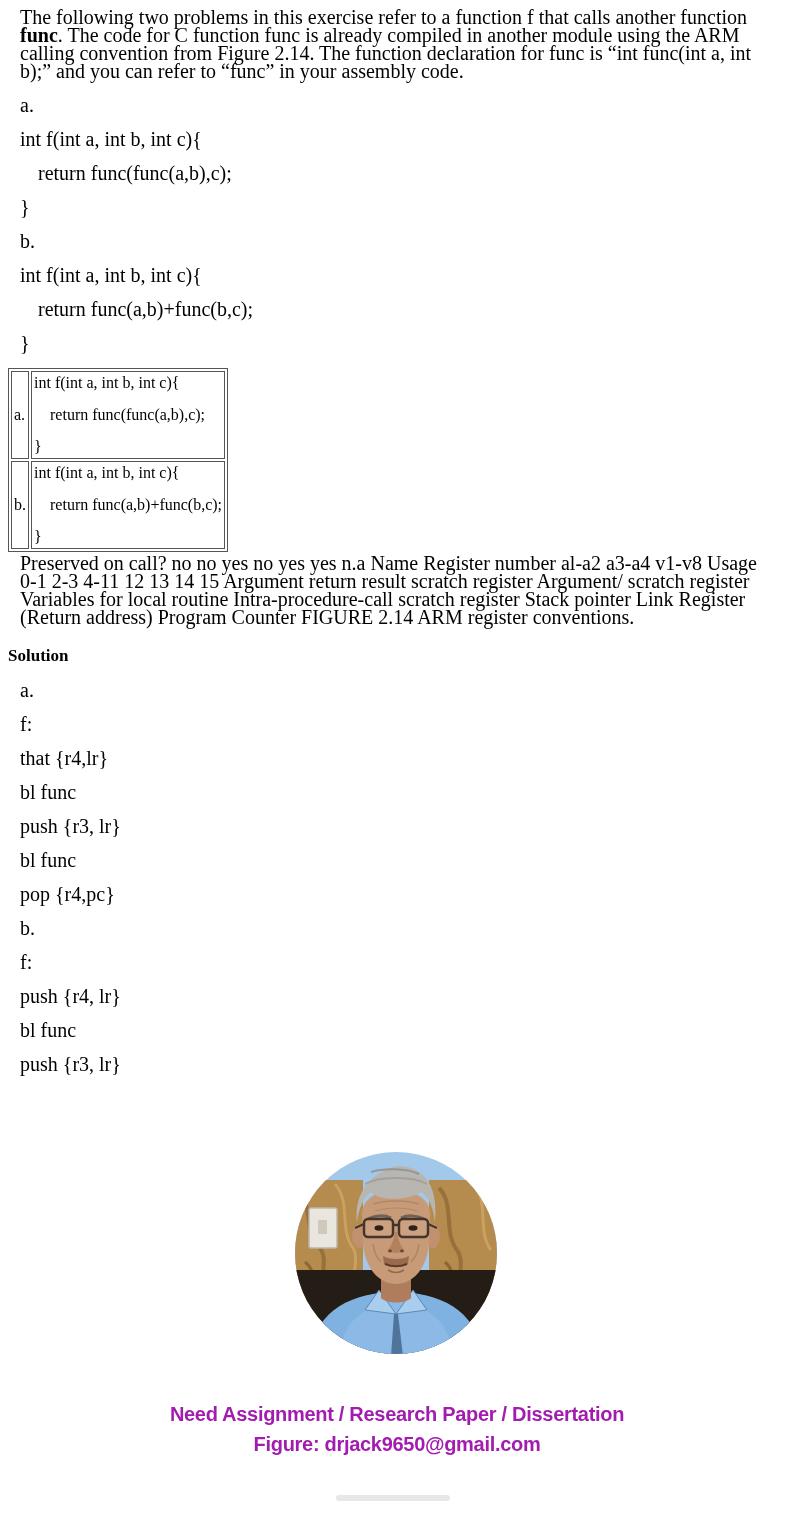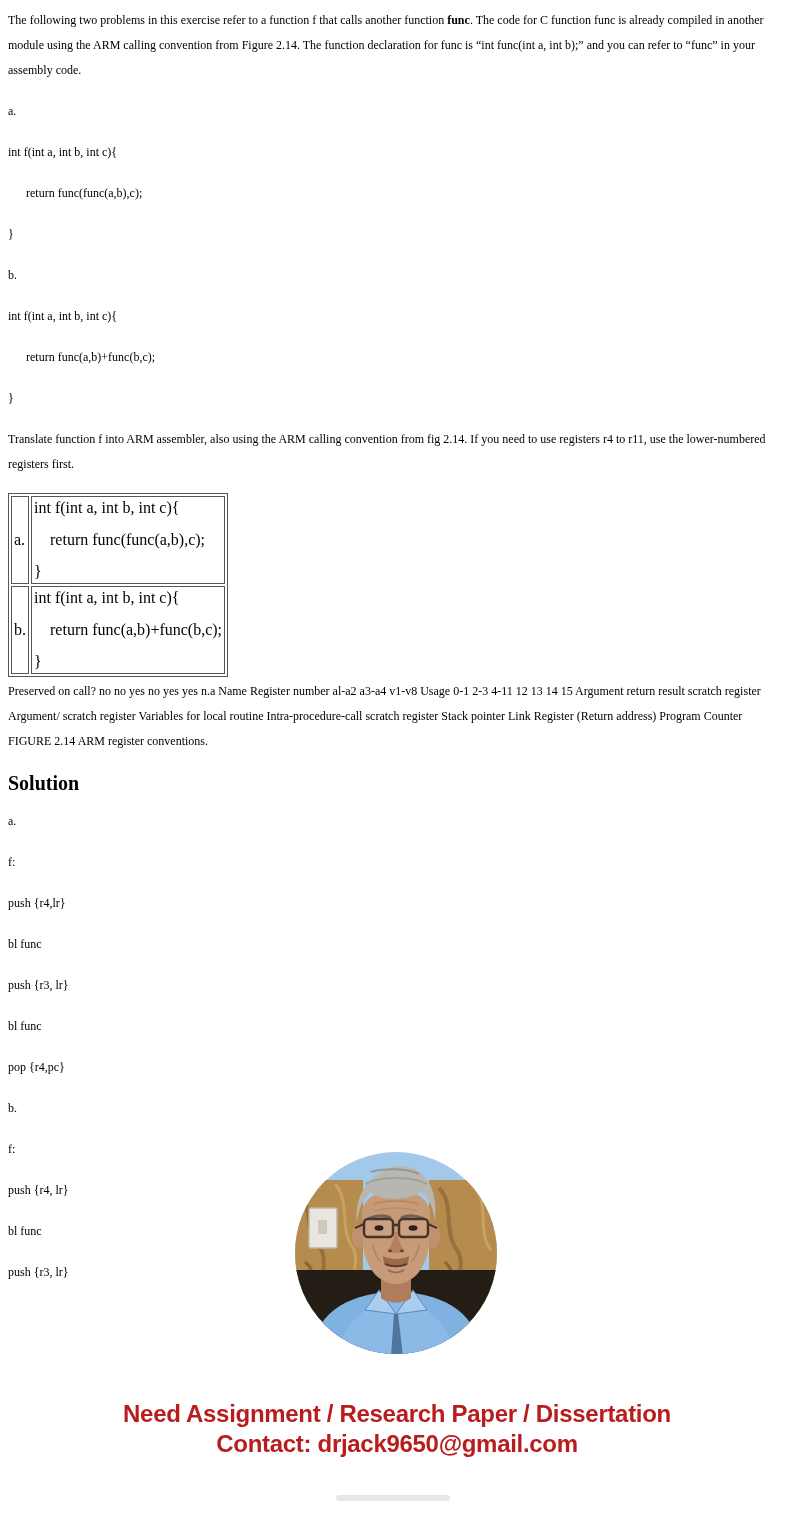"The following two problems in" .doc p { font-size: 12px -> 20px; line-height: 25px -> 18px; margin: 16px 0 -> 16px 12px }
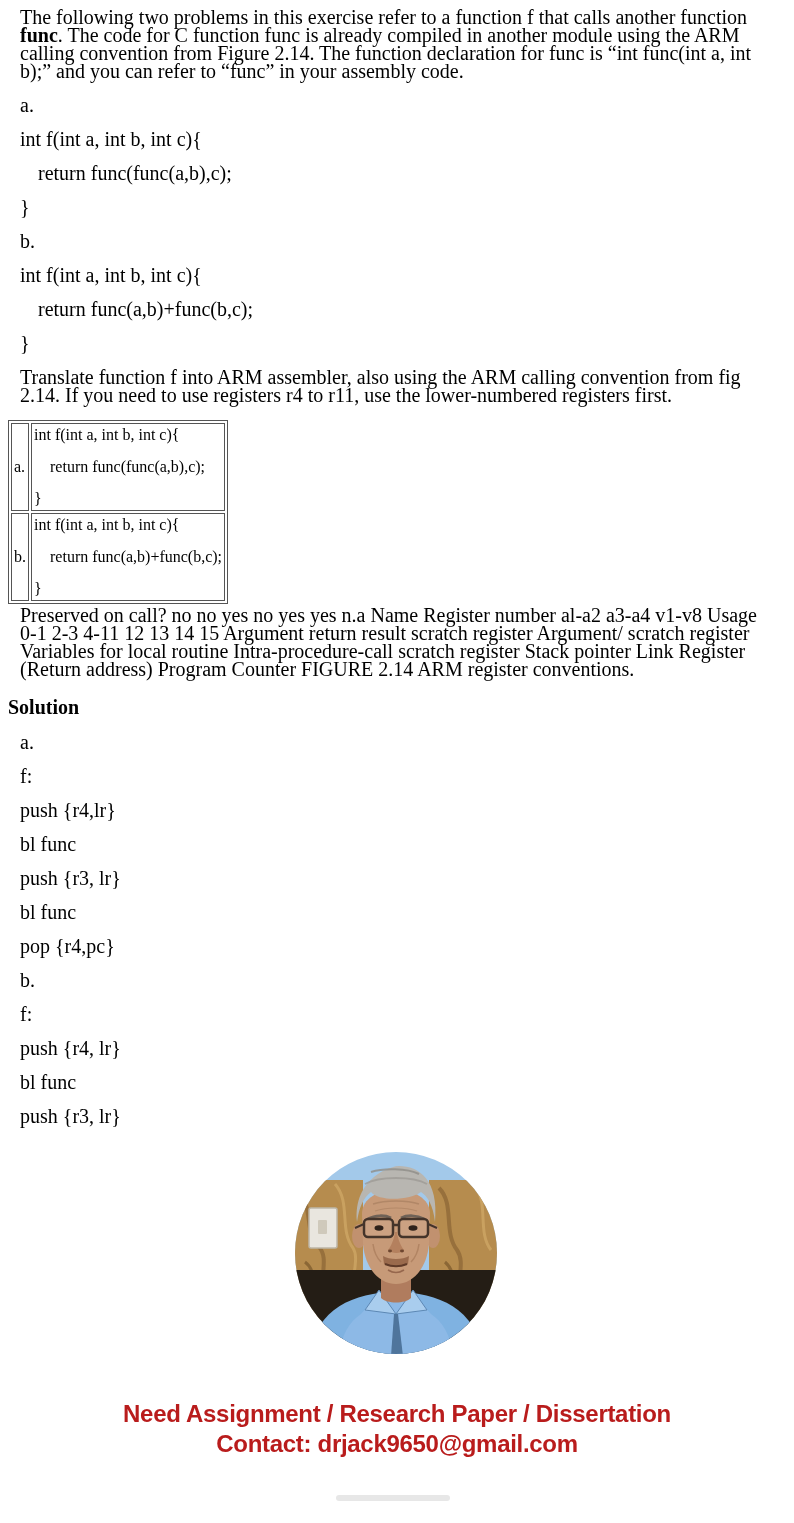"Translate function f into ARM" p { html: <p>Translate function f into ARM assembler, also using the ARM calling convention from fig 2.14. If you need to use registers r4 to r11, use the lower-numbered registers first.</p> -> none }
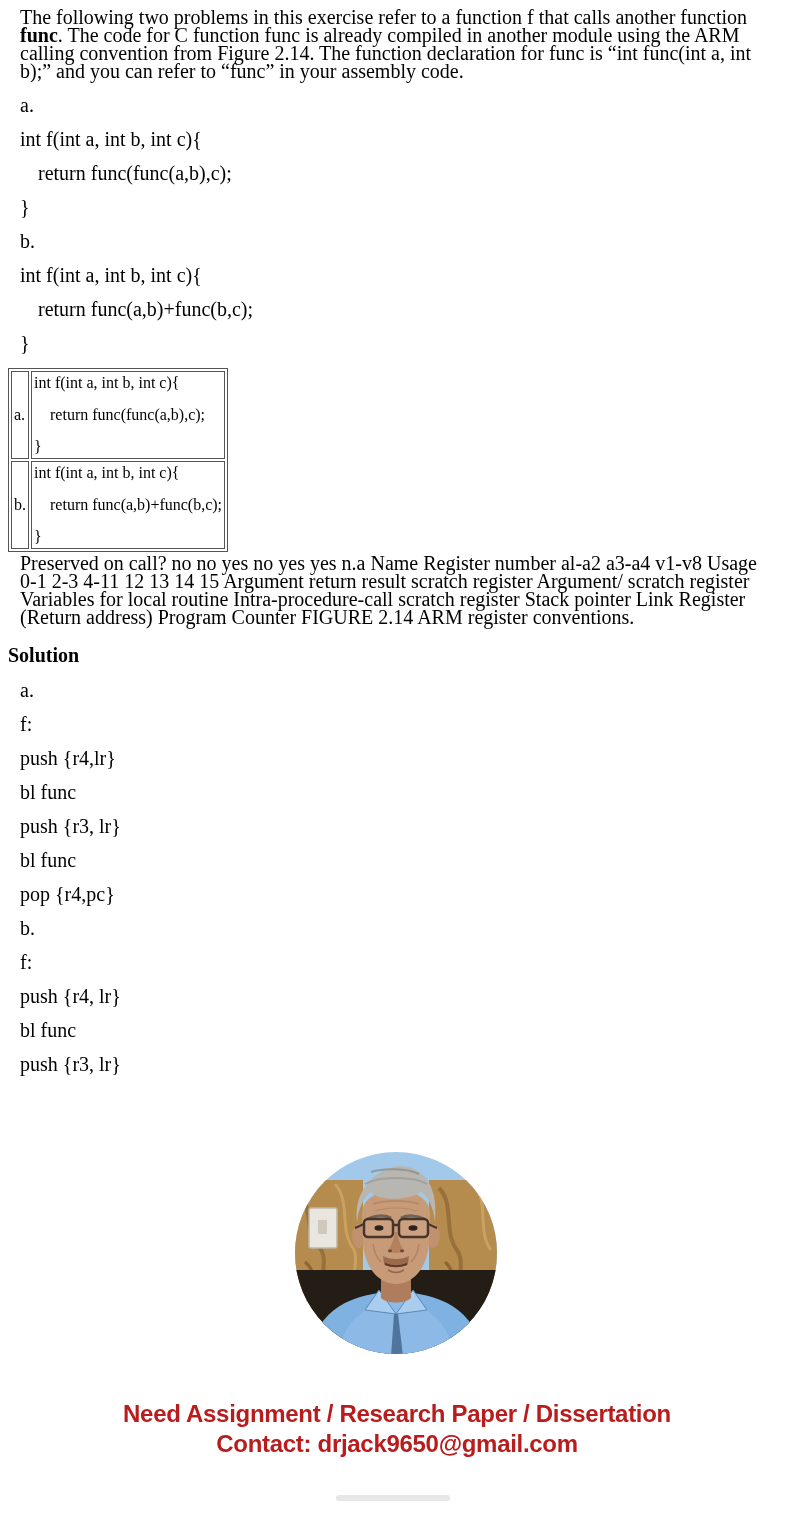"Solution" h2.solution { font-size: 20px -> 17px }
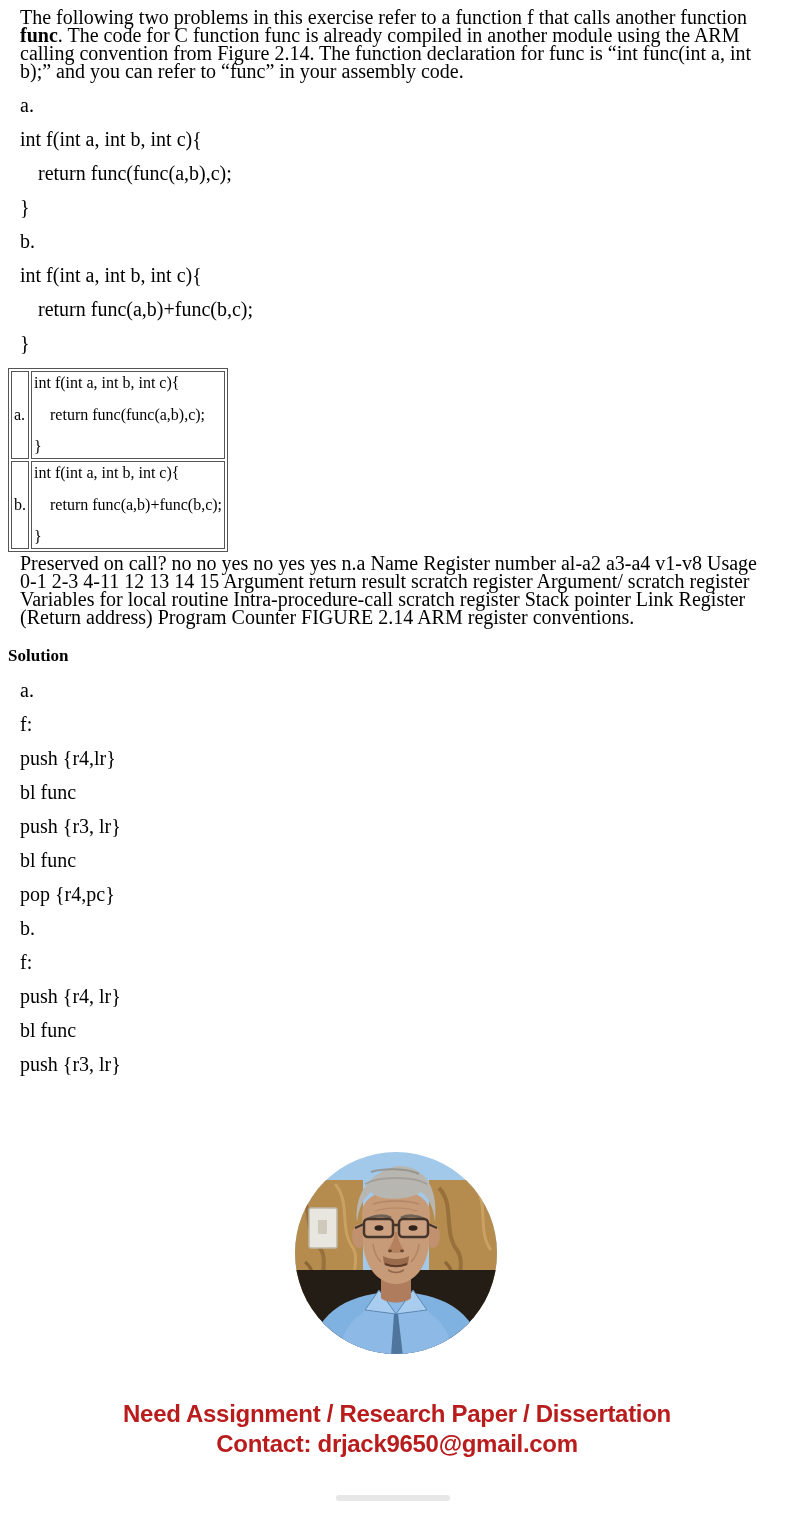"push {r4,lr}" p { text: push -> that }
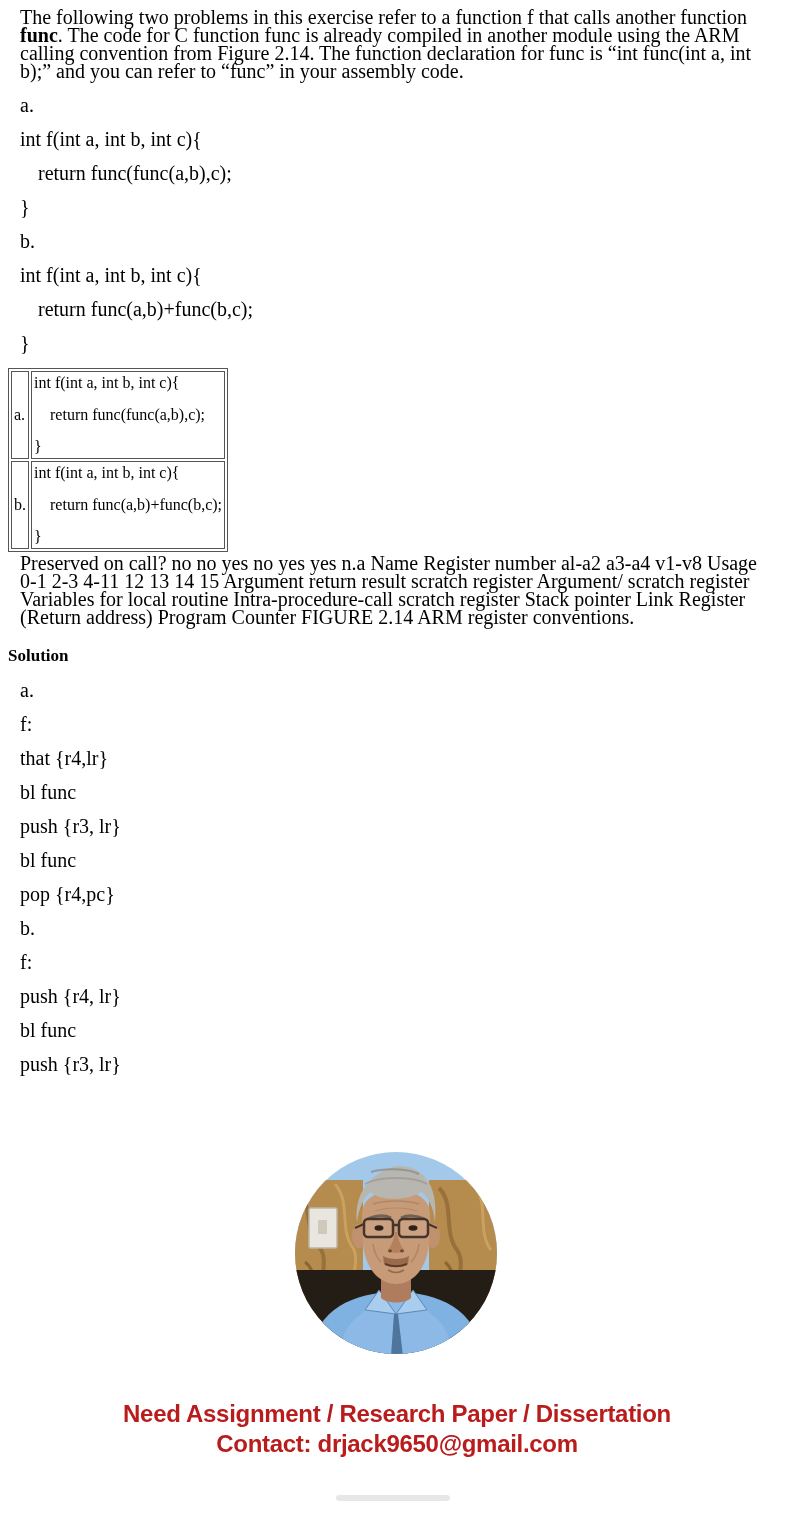"Need Assignment / Research Paper" .footer { color: #b91c1c -> #a21caf; font-size: 24px -> 20px }
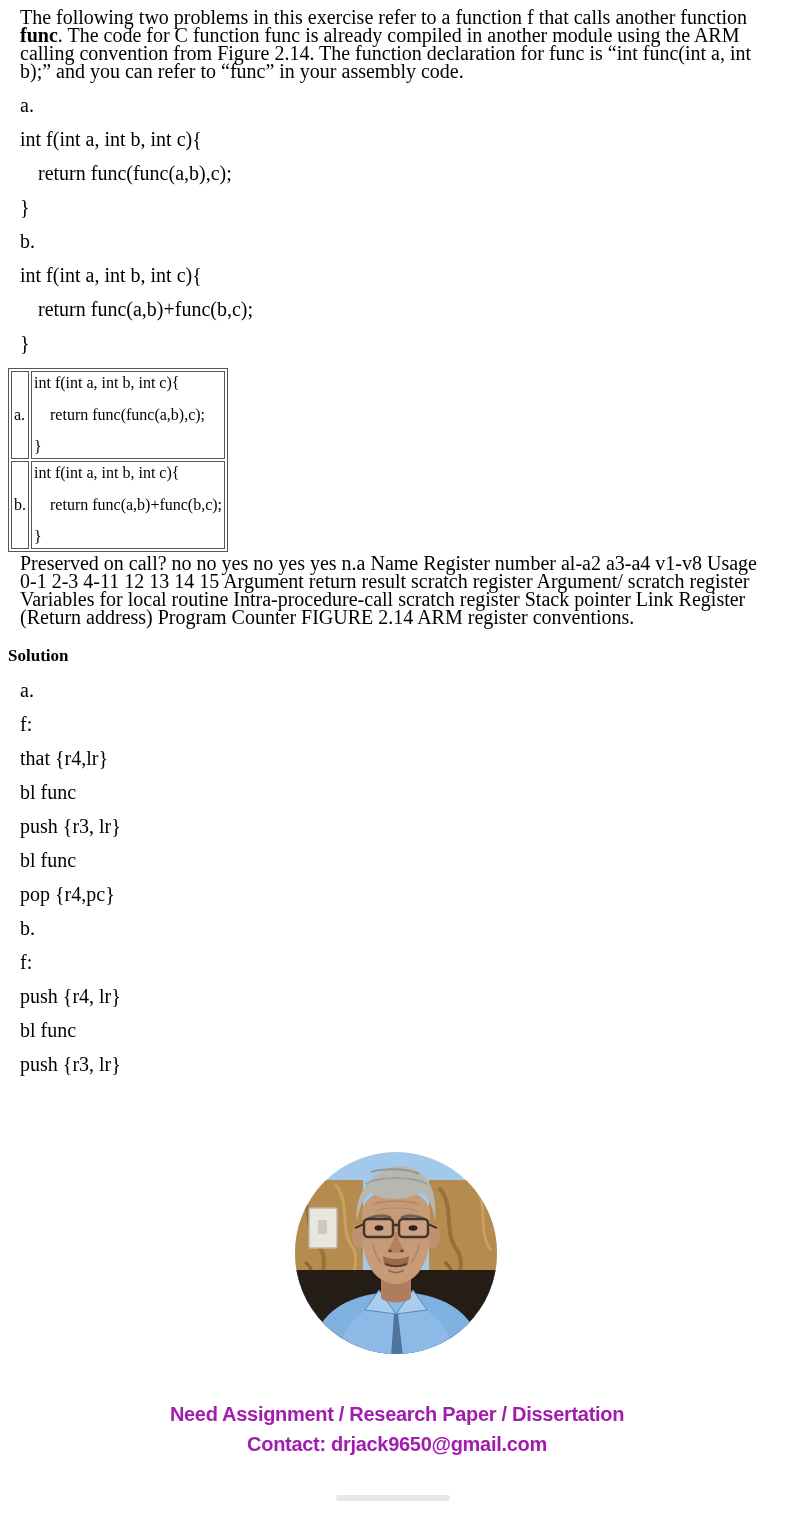"Contact: drjack9650@gmail.com" div { text: Contact -> Figure }
